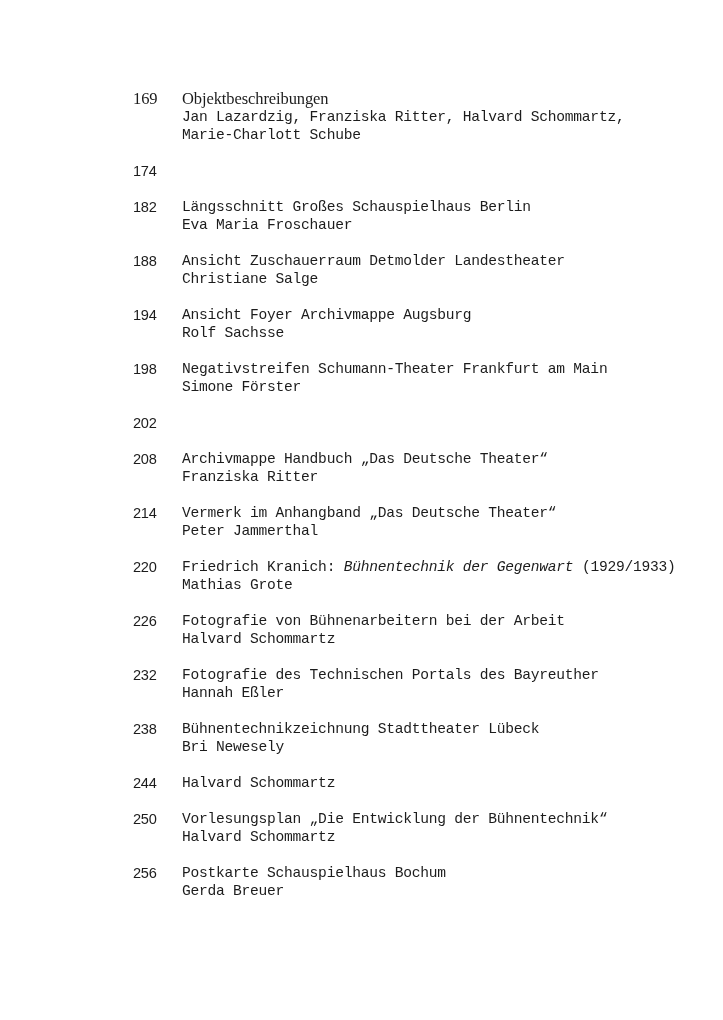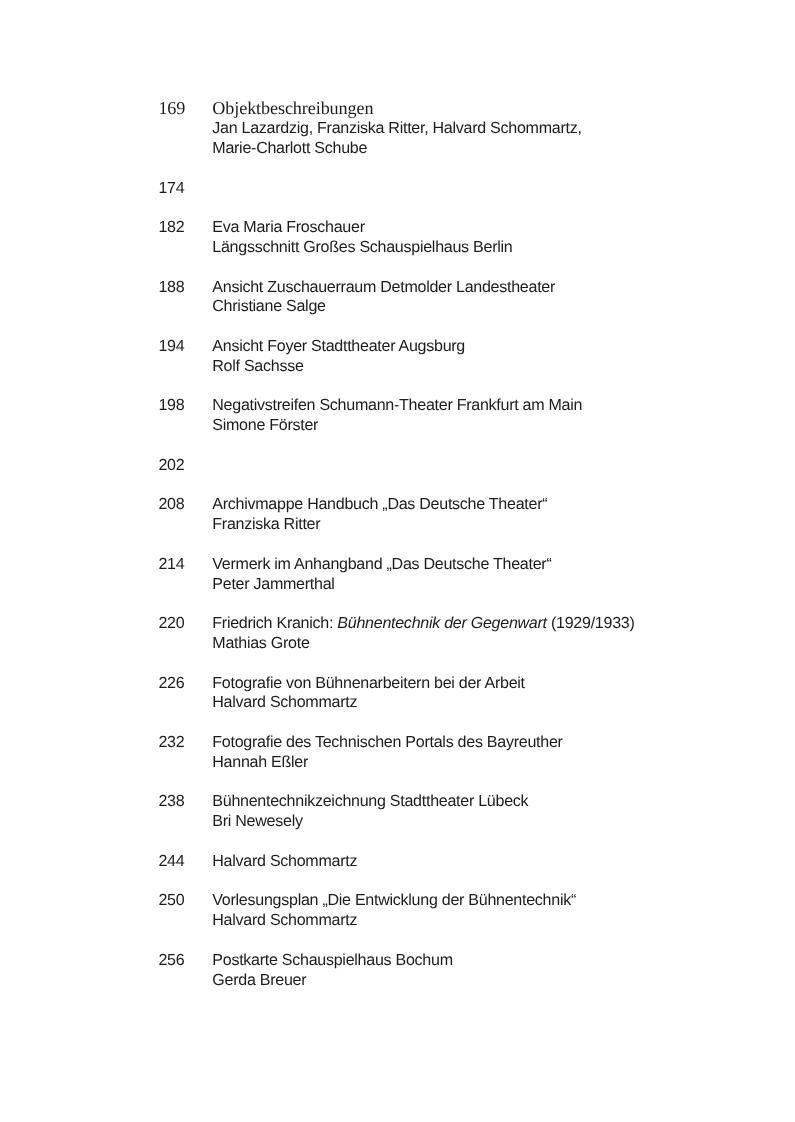"169" .toc { left: 144px -> 133px }
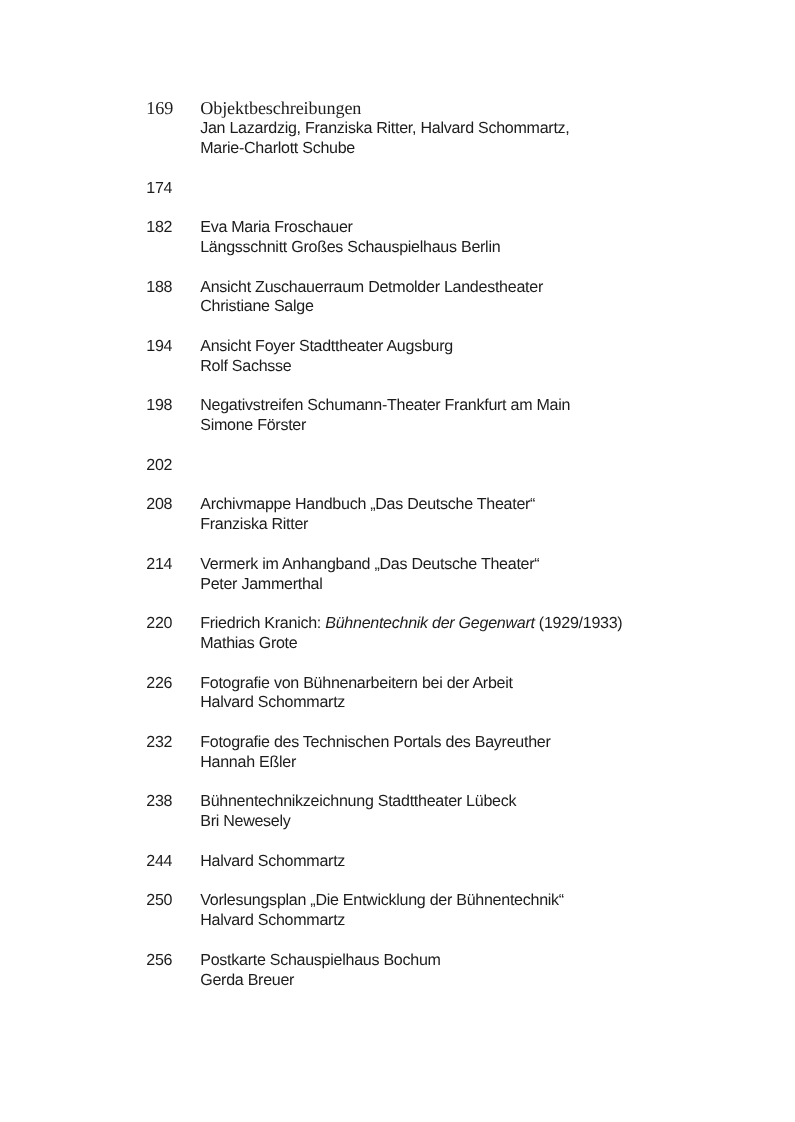"Jan Lazardzig, Franziska Ritter, Halvard" .entry .line { font-family: none -> Liberation Mono, monospace }
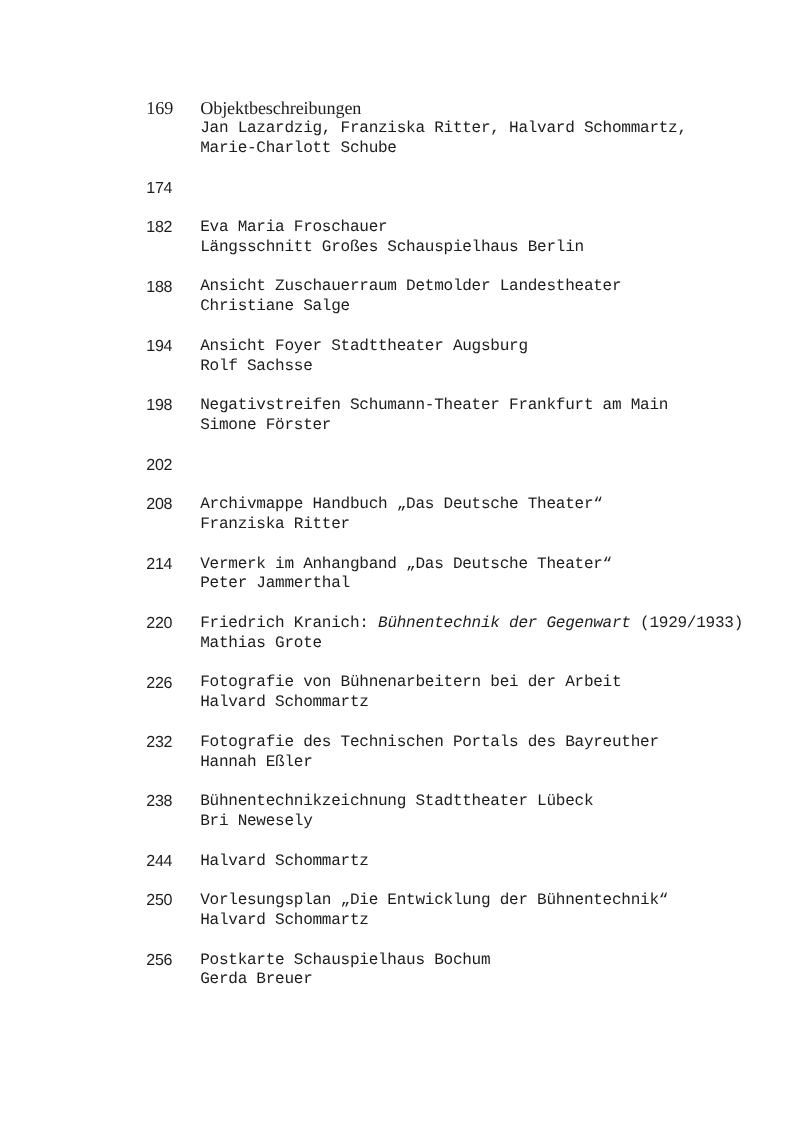"Eva Maria Froschauer" span.line { order: before "Längsschnitt Großes Schauspielhaus" -> after "Längsschnitt Großes Schauspielhaus" }
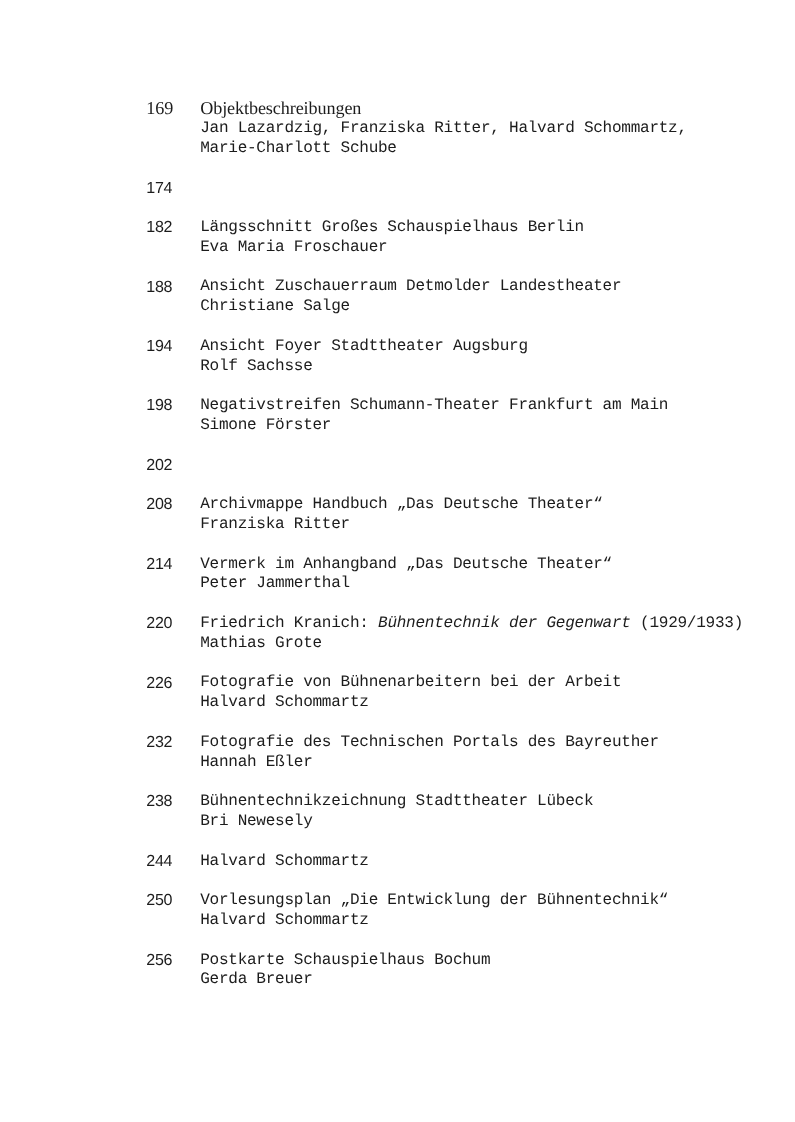"Ansicht Foyer Stadttheater Augsburg" span.line { text: Stadttheater -> Archivmappe }
